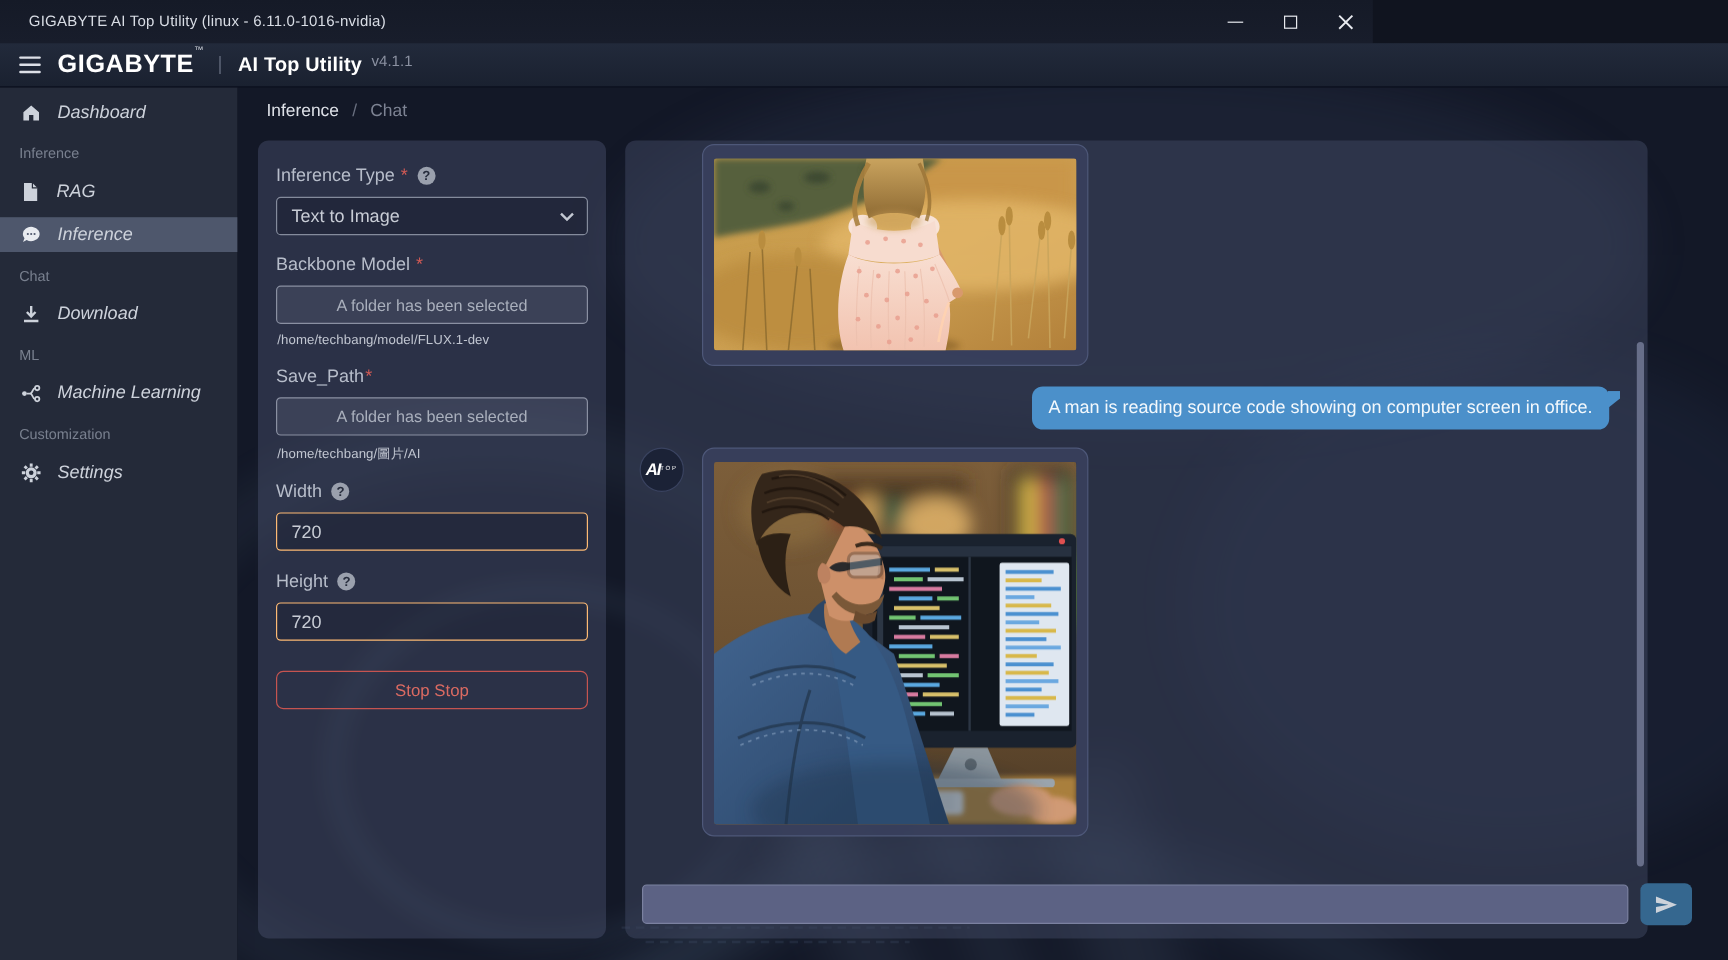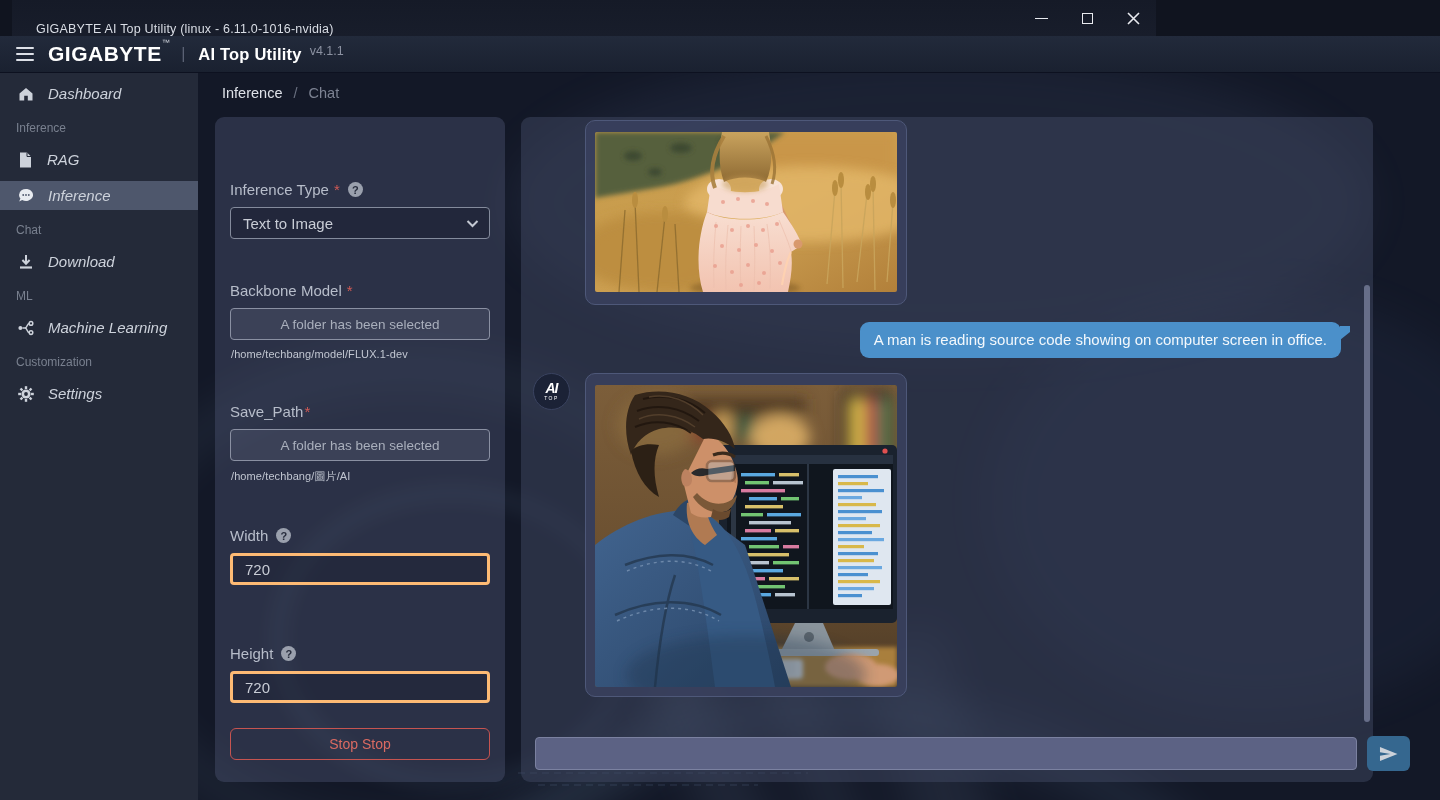"GIGABYTE AI Top Utility (linux" .titlebar { align-items: flex-end -> center; left: 12px -> 0 }
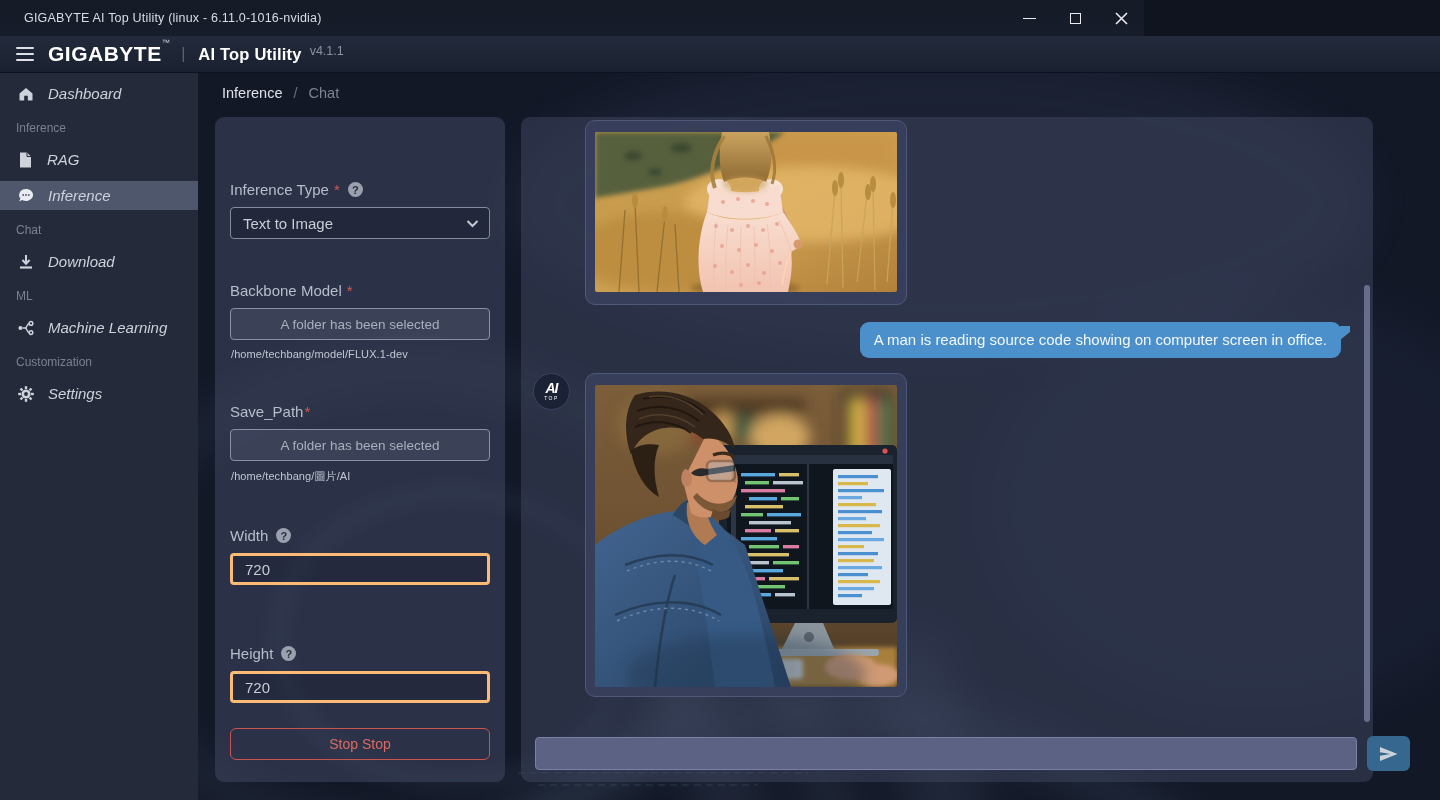"Inference Type" .fld-label { margin-top: 43px -> none }
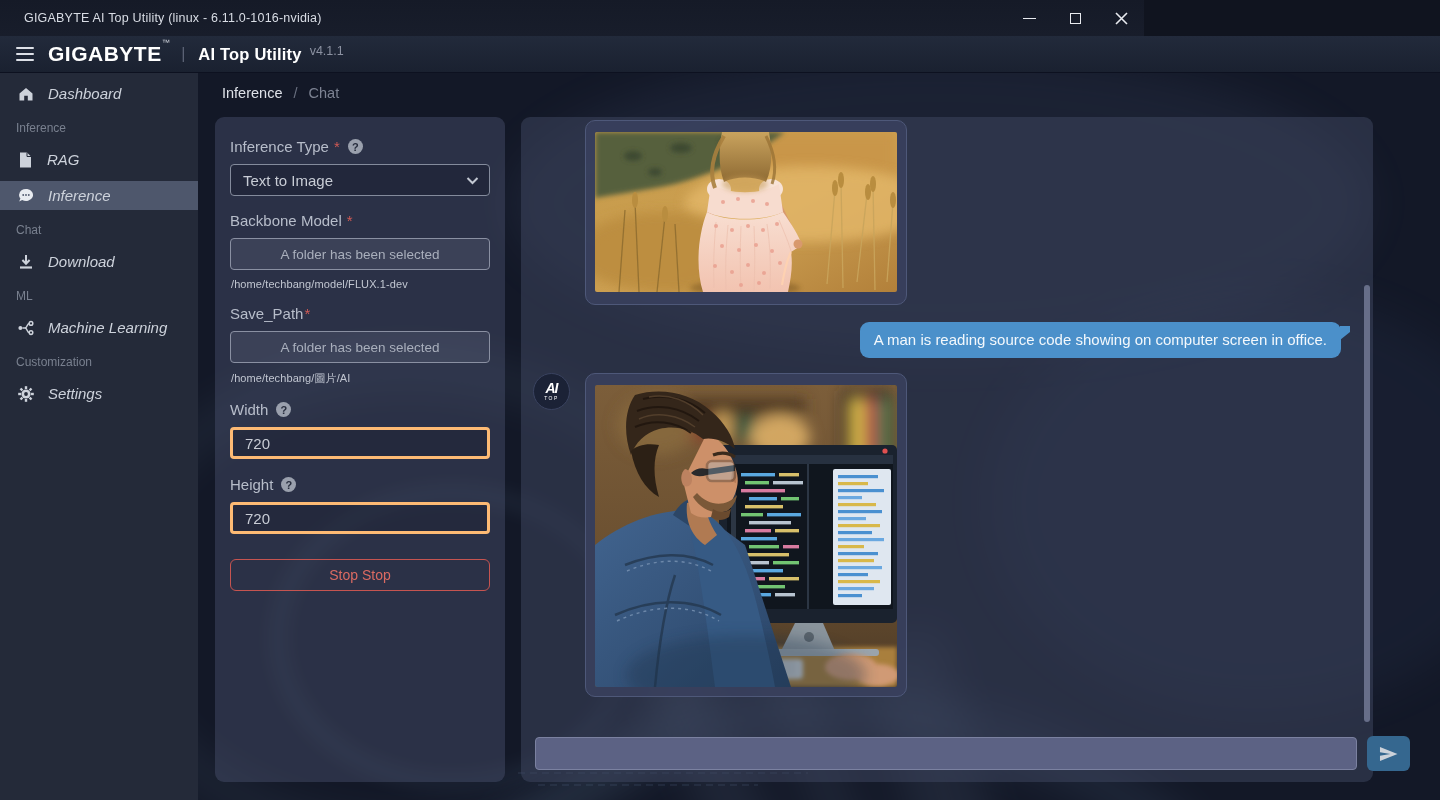"AI" .ai-avatar { flex-direction: column -> row }
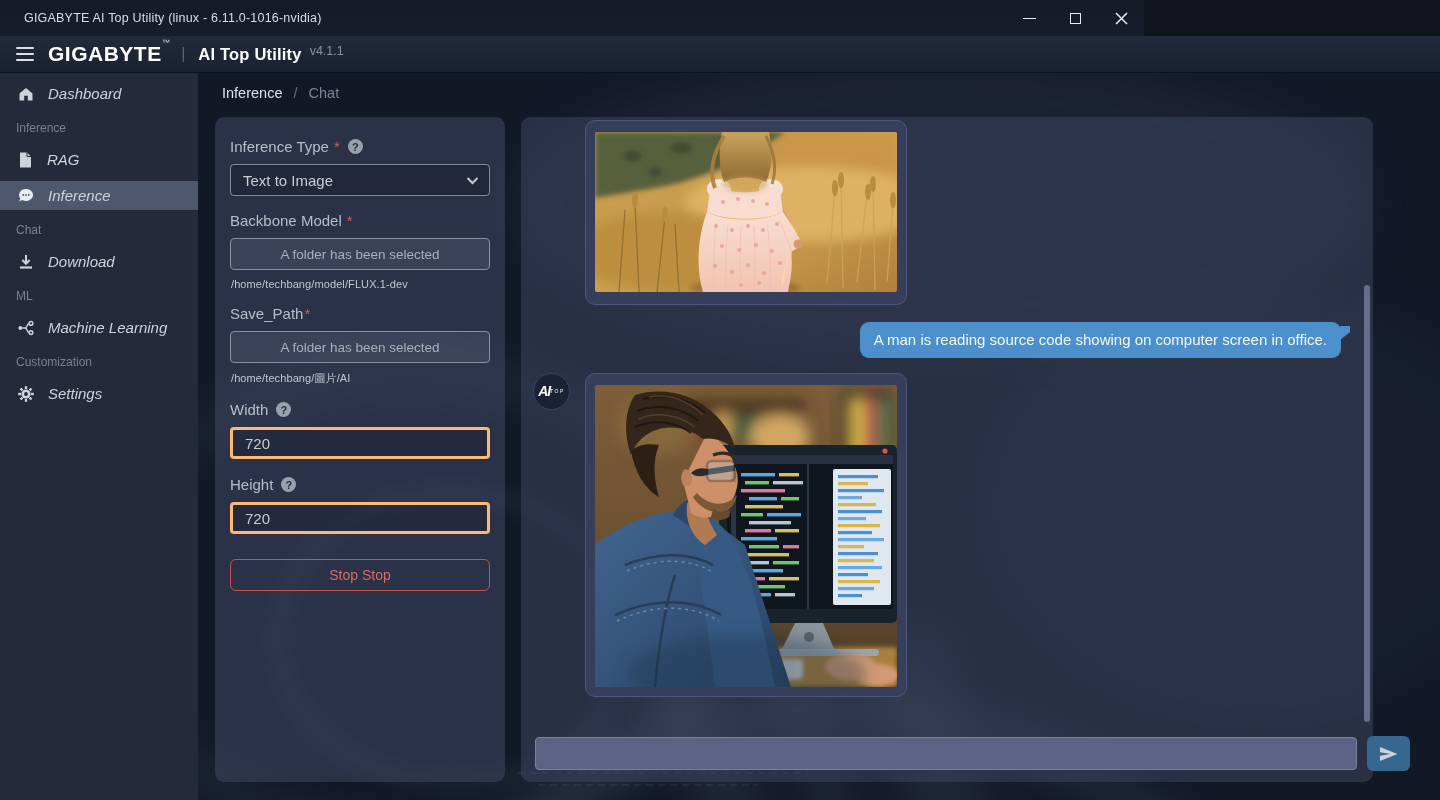"720" .num-input { border: 3px solid #fdba74 -> 1px solid #fdba74 }
